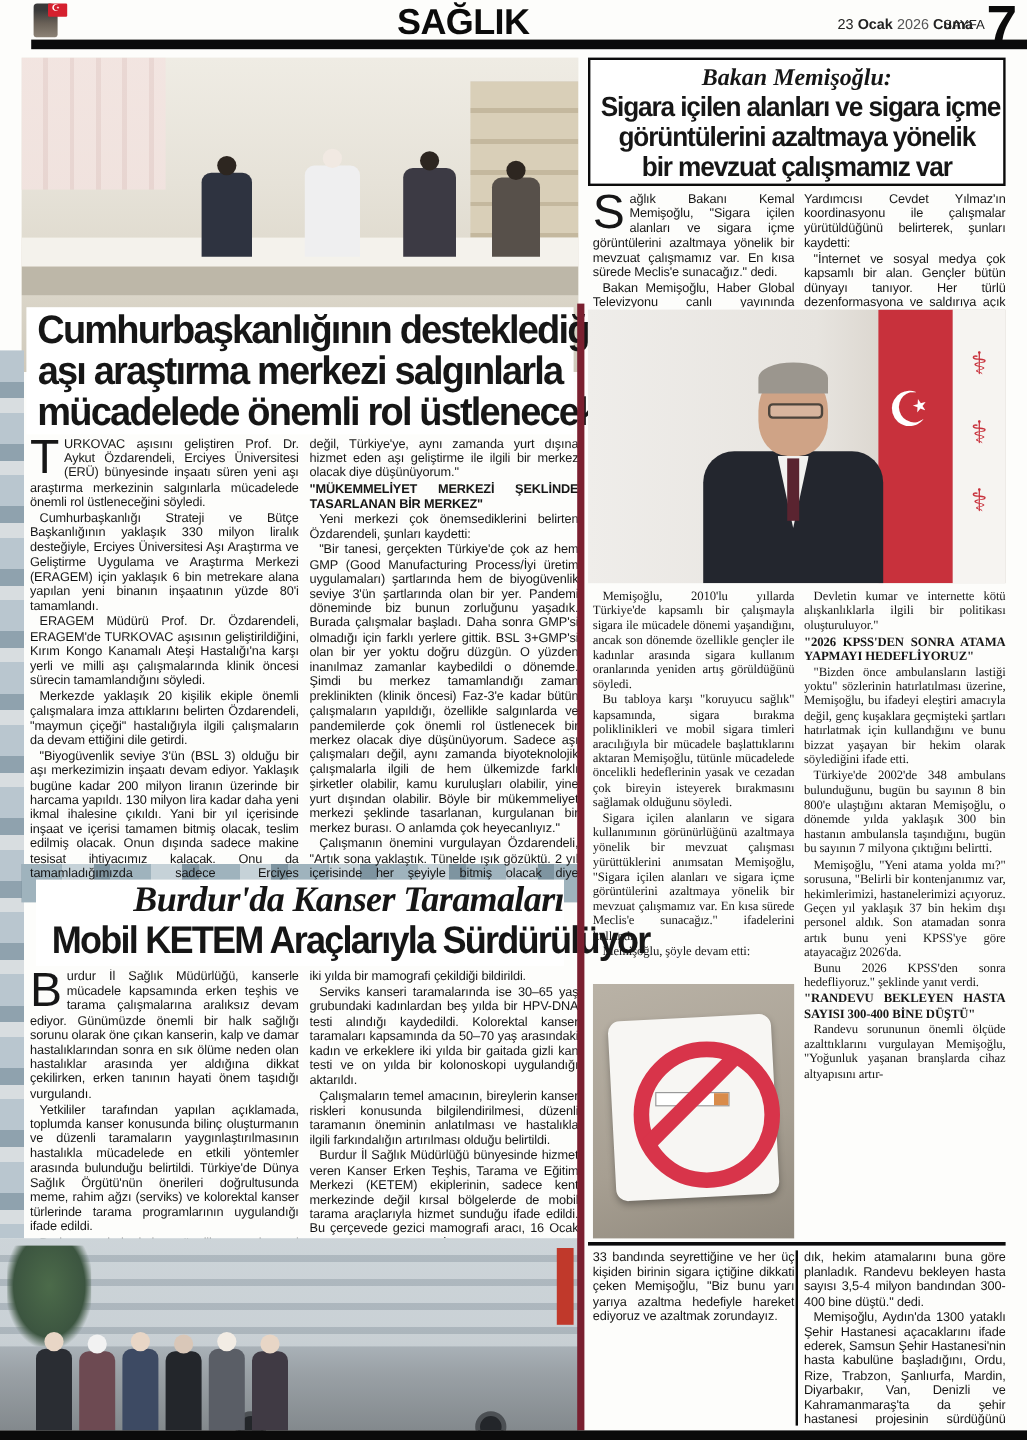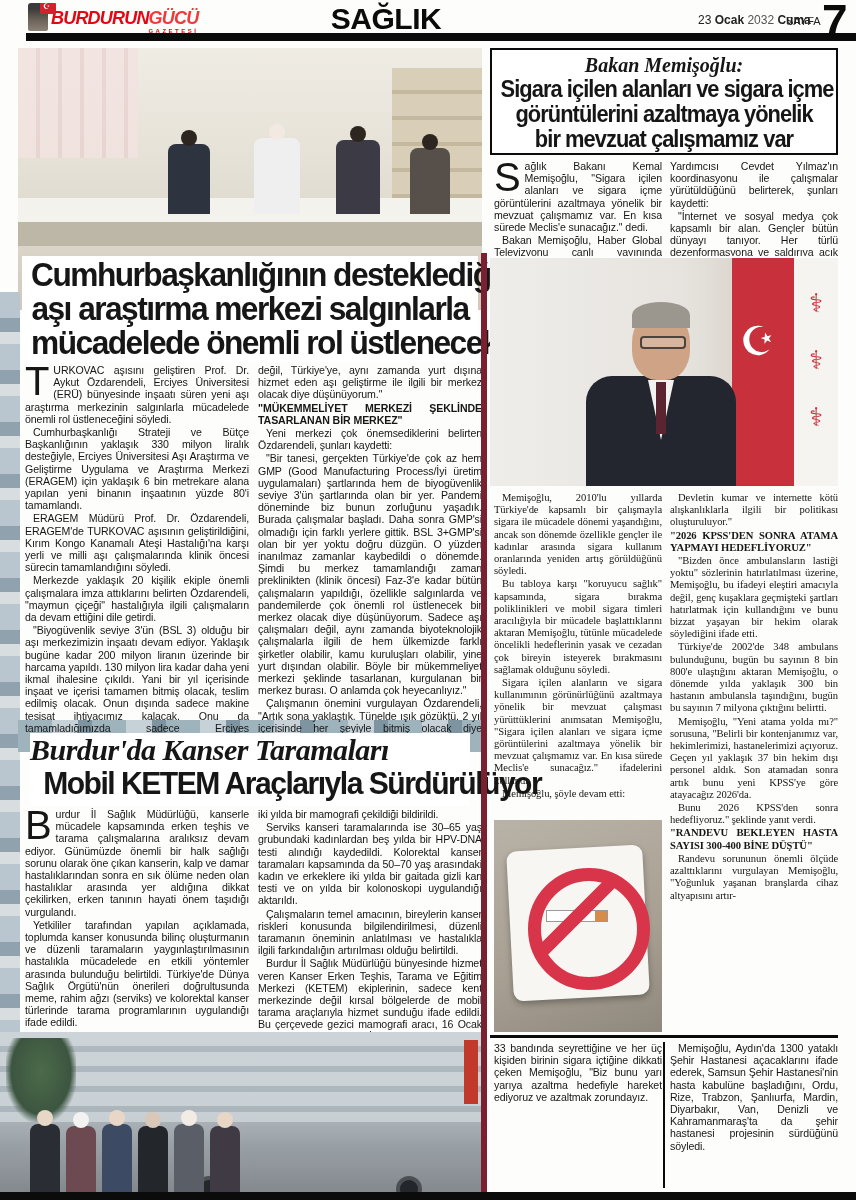"BURDURUNGÜCÜ" div.logo-text { html: <div> <div><span>BURDURUN</span><span>GÜCÜ</span></div> <div>GAZETESİ</div> </div> -> none }
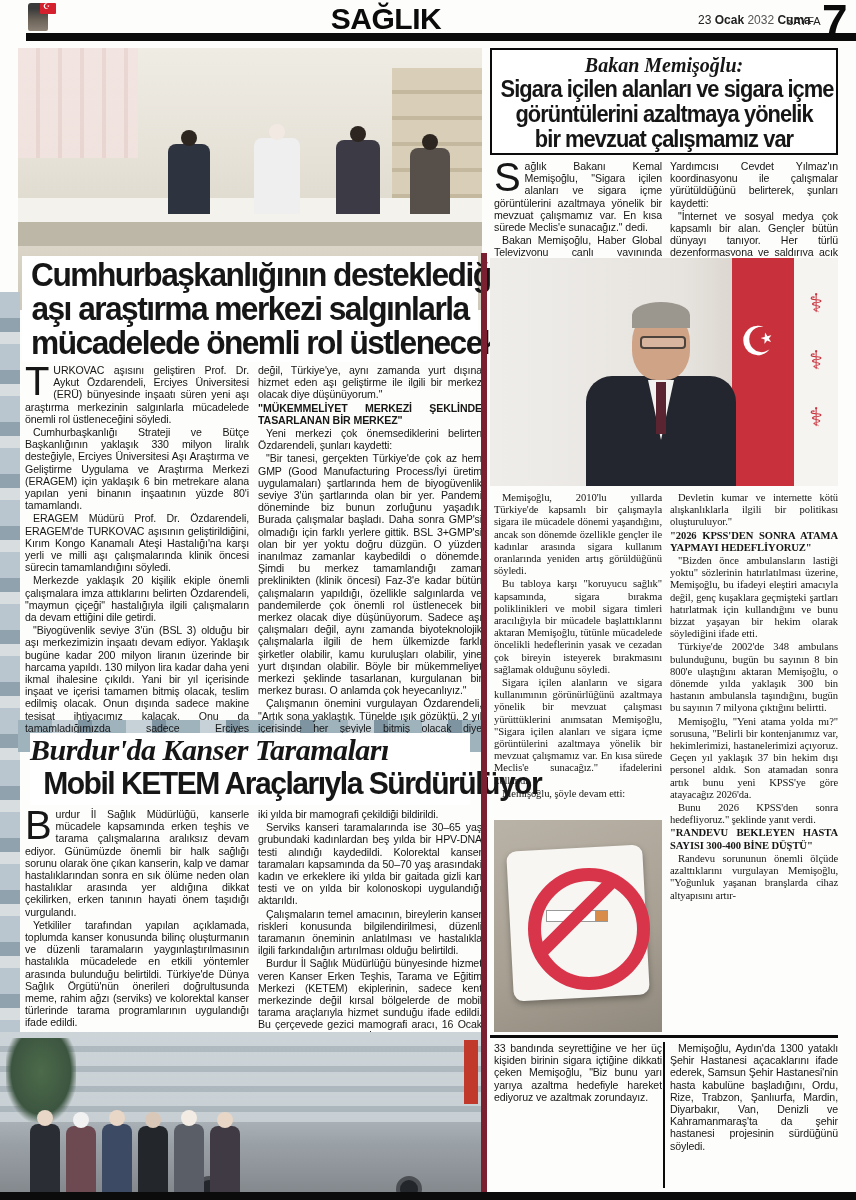"2032" span.lt { text: 2032 -> 2026 }
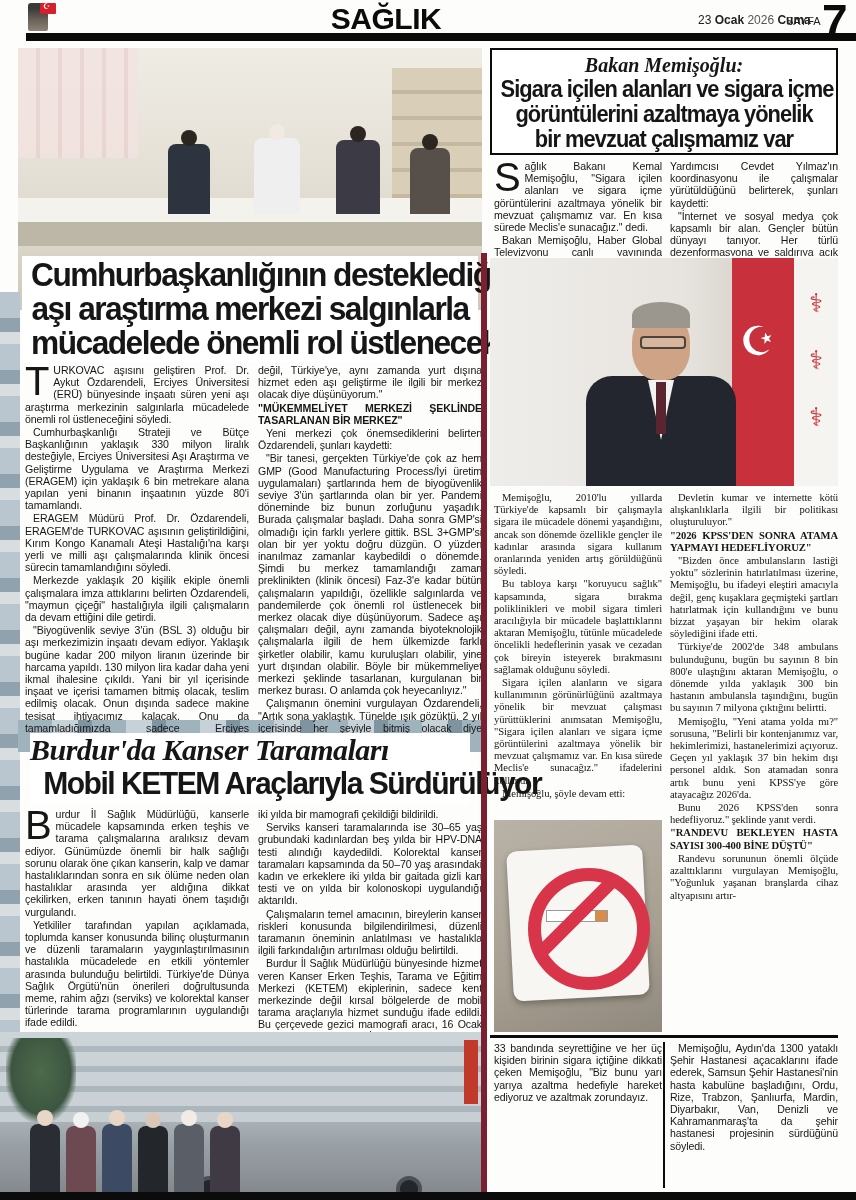"Burdur'da Kanser Taramaları" #a2-headline { text-align: left -> right }
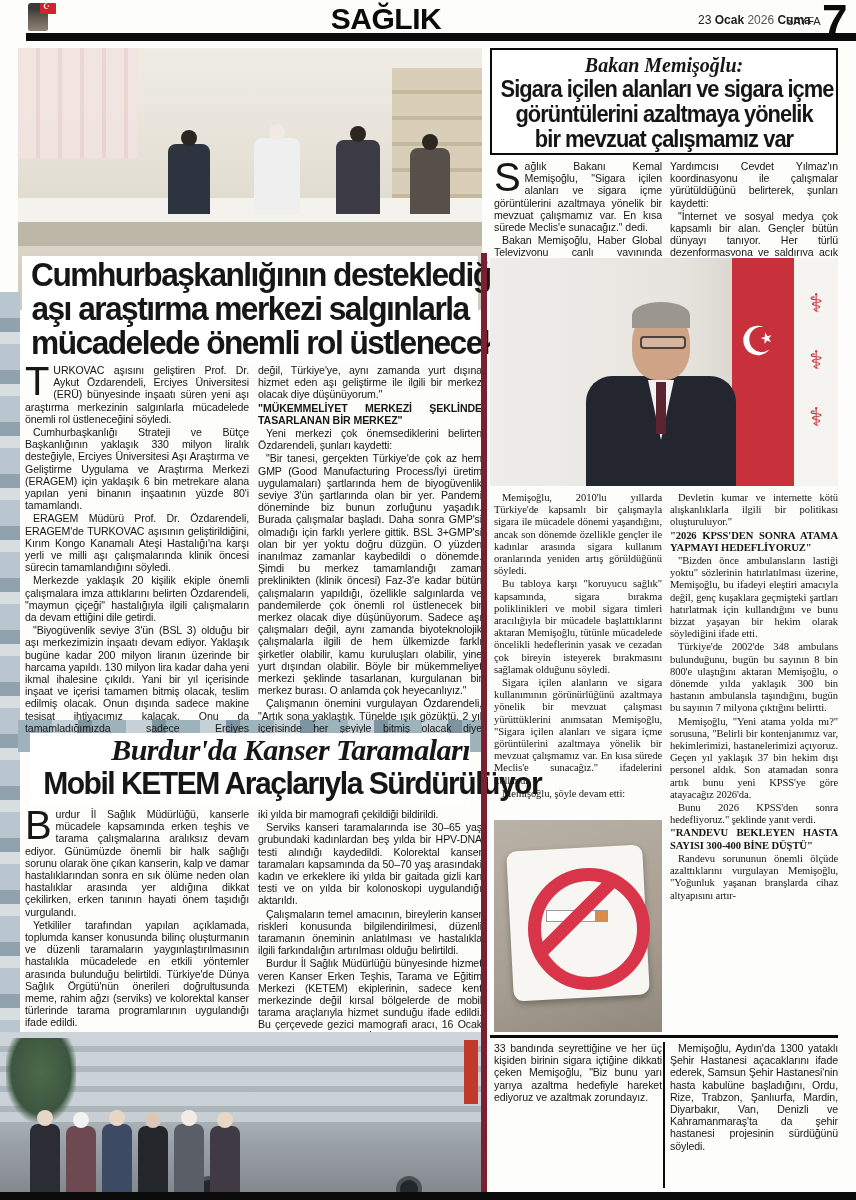"dık, hekim atamalarını buna göre" p.para { html: none -> <p>dık, hekim atamalarını buna göre planladık. Randevu bekleyen hasta sayısı 3,5-4 milyon bandından 300-400 bine düştü." dedi.</p> }
